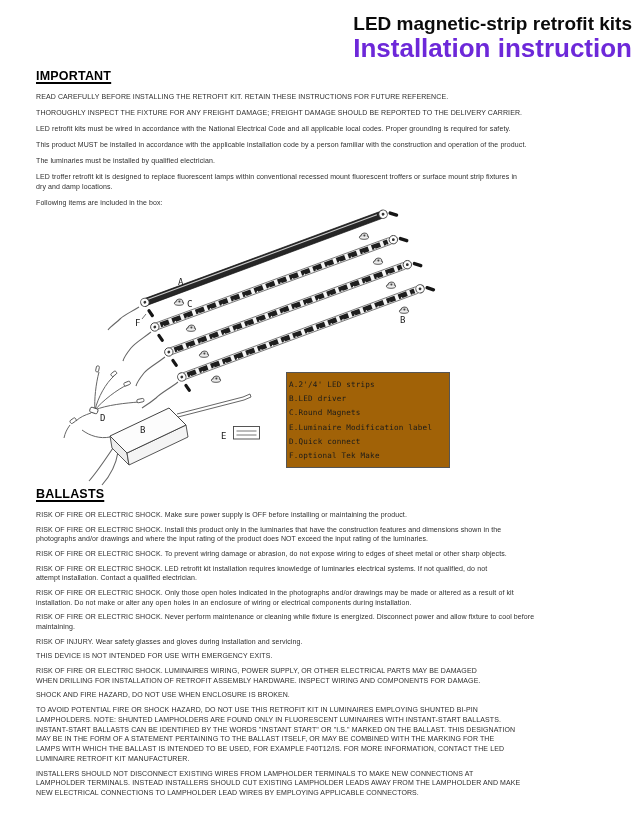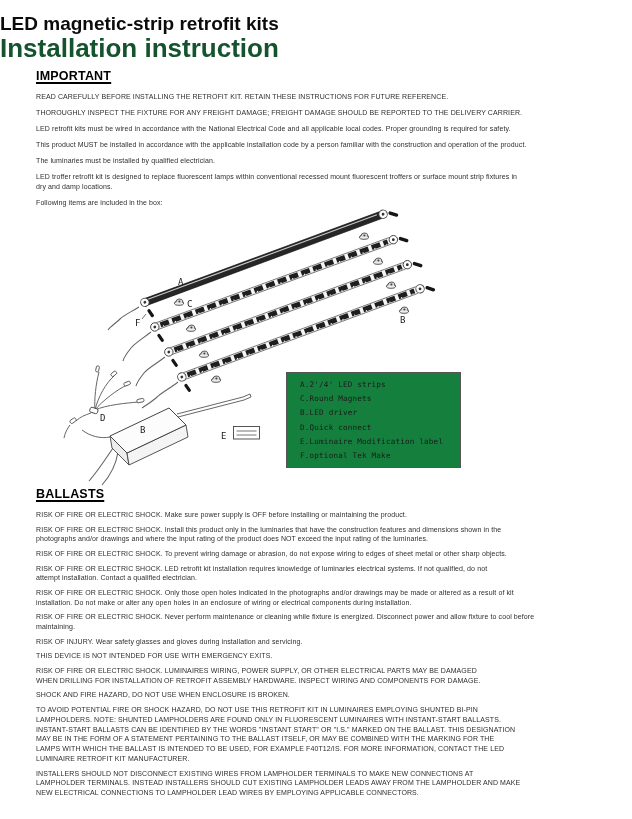"LED magnetic-strip retrofit kits" .titles { text-align: left -> right }
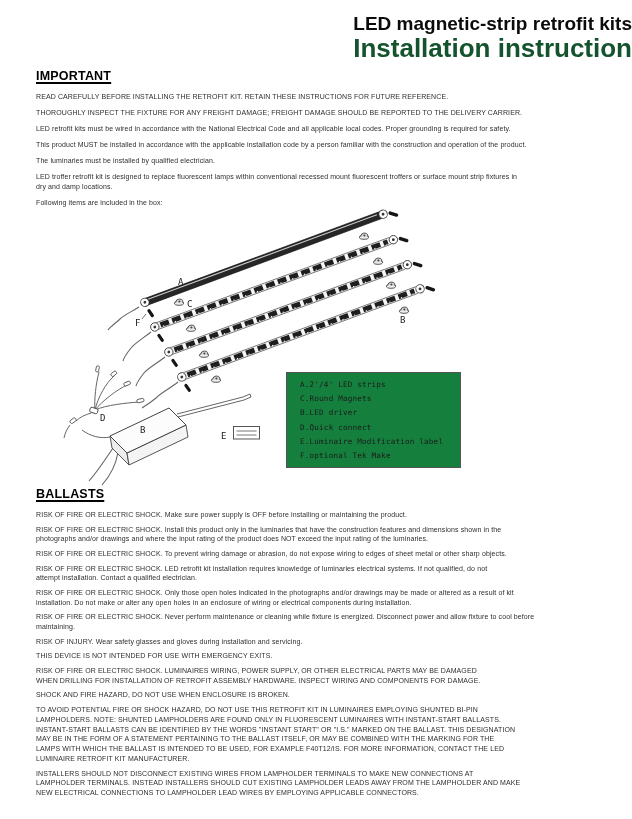"Installation instruction" .title2 { color: #14532d -> #6d28d9 }
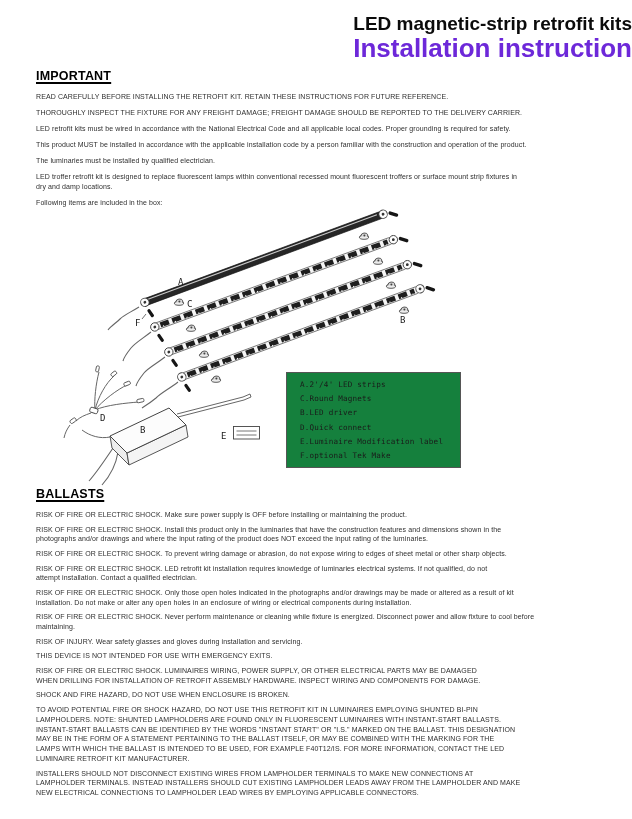"A.2'/4' LED strips" .legend { background: #15803d -> #a16207; padding: 5px 4px 0 13px -> 5px 4px 0 2px }
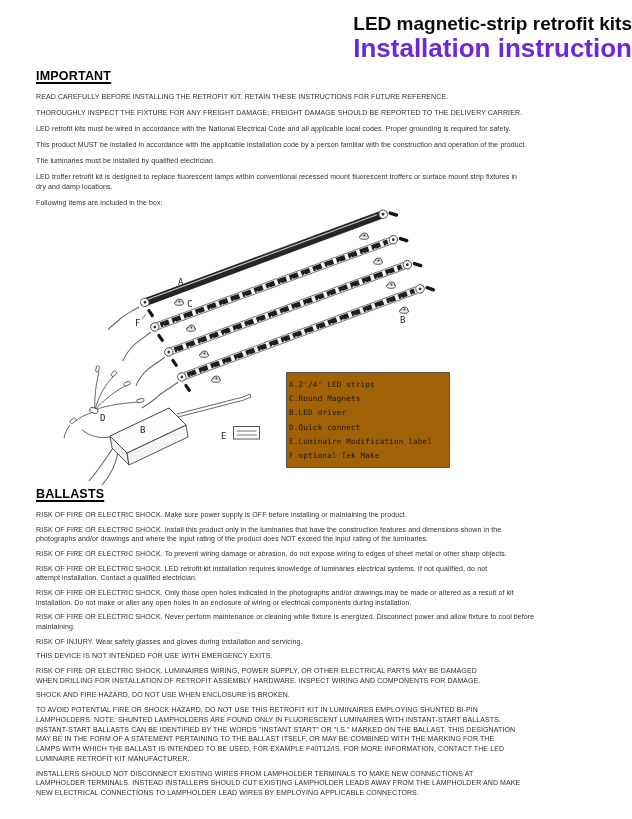"C.Round Magnets" div { order: before "B.LED driver" -> after "B.LED driver" }
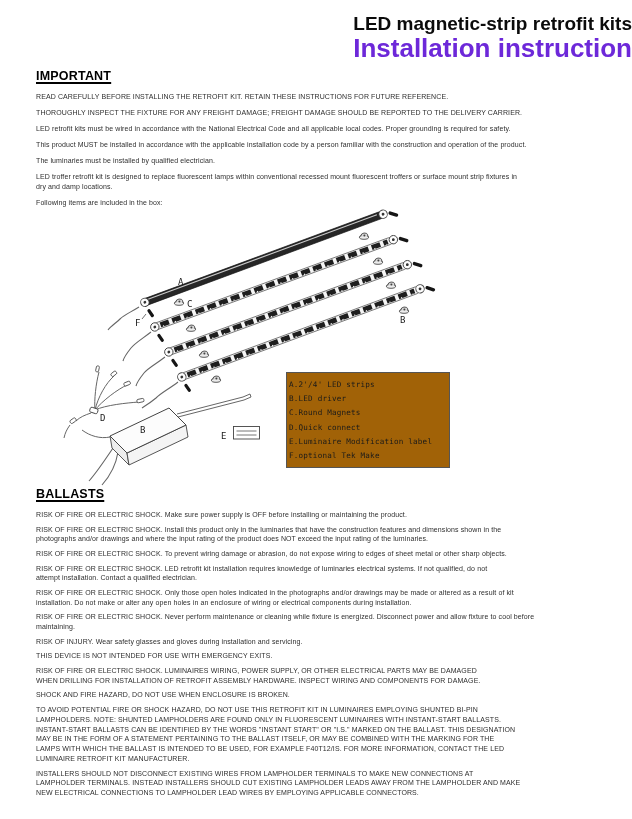"D.Quick connect" div { order: before "E.Luminaire Modification label" -> after "E.Luminaire Modification label" }
